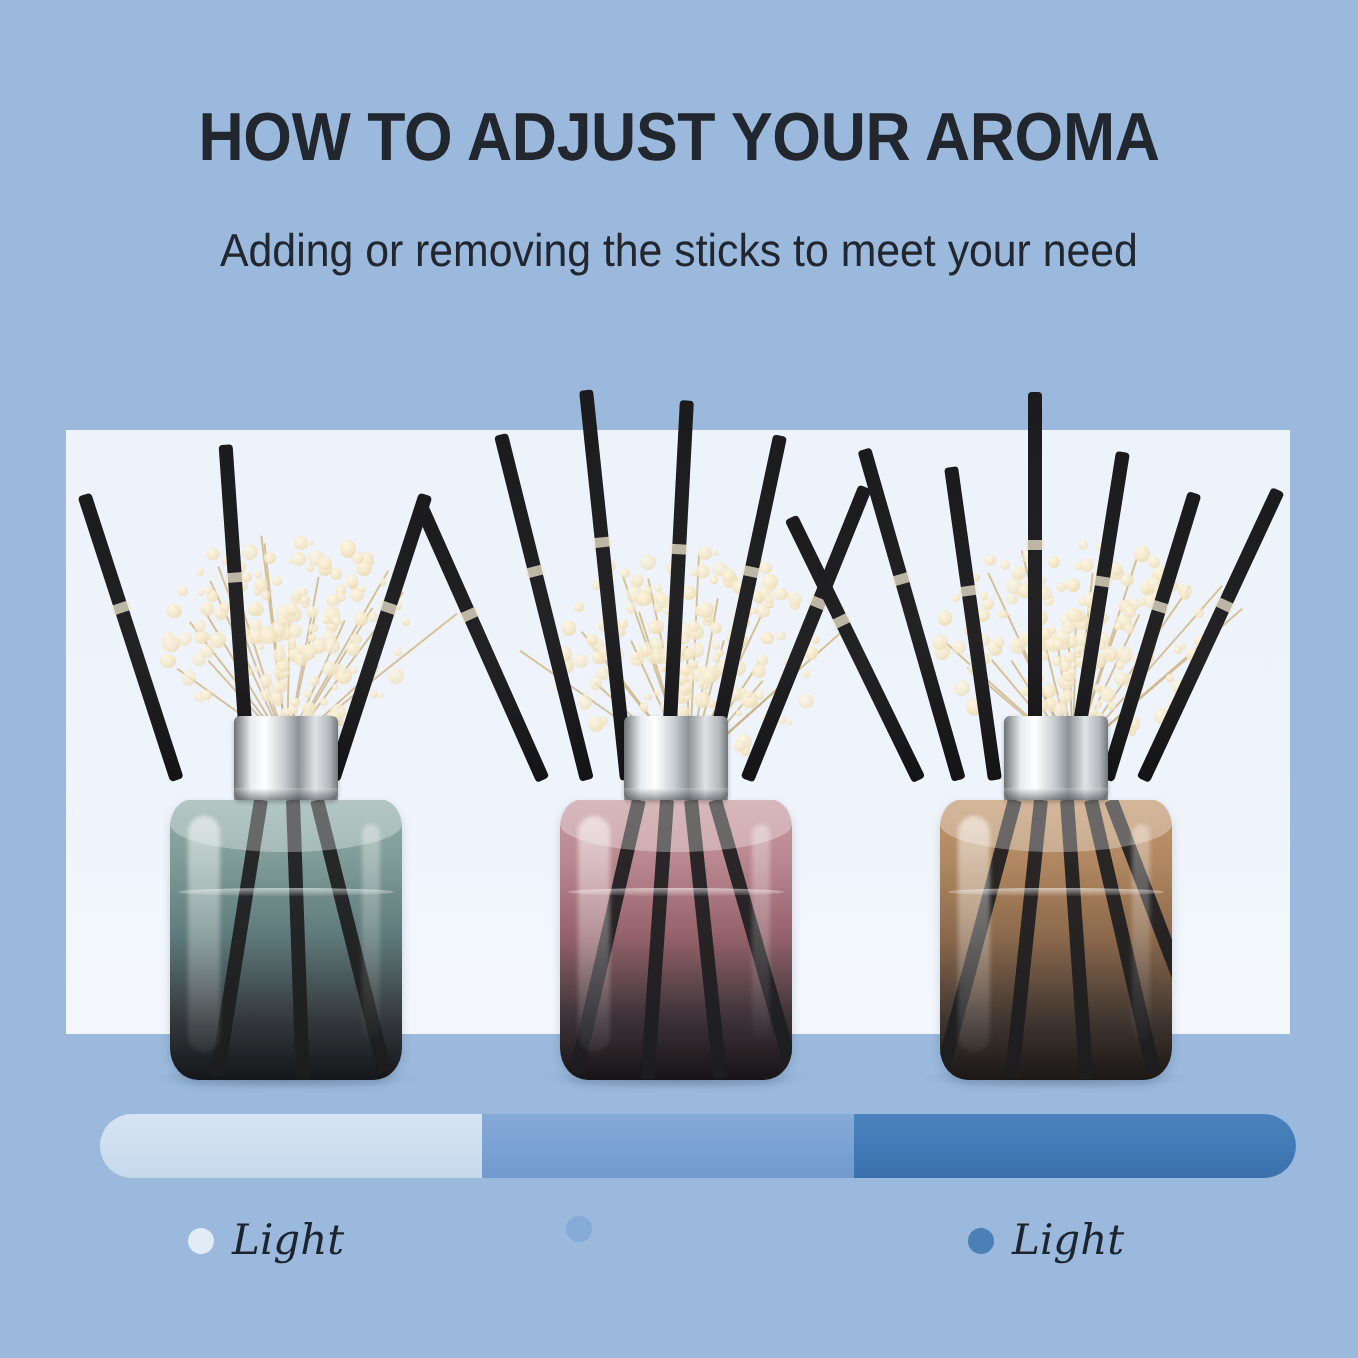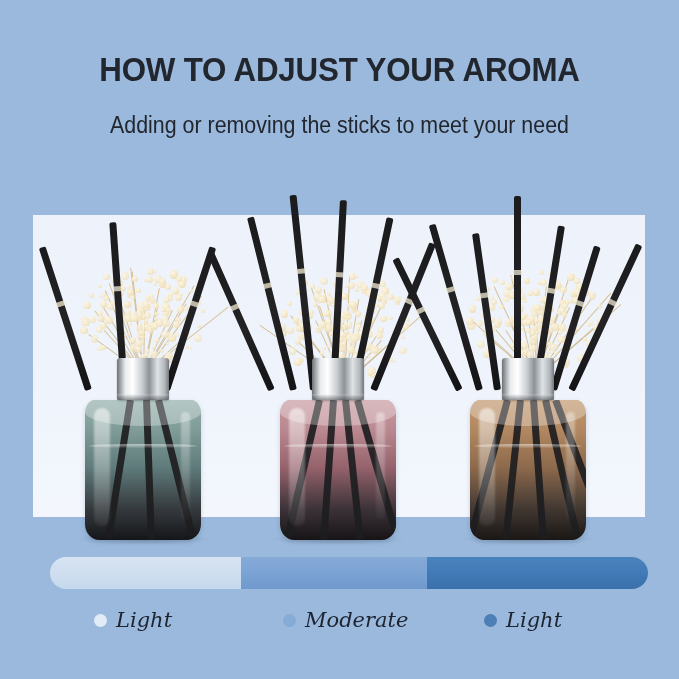"Moderate" span.legend-label { html: <span>Moderate</span> -> none }
